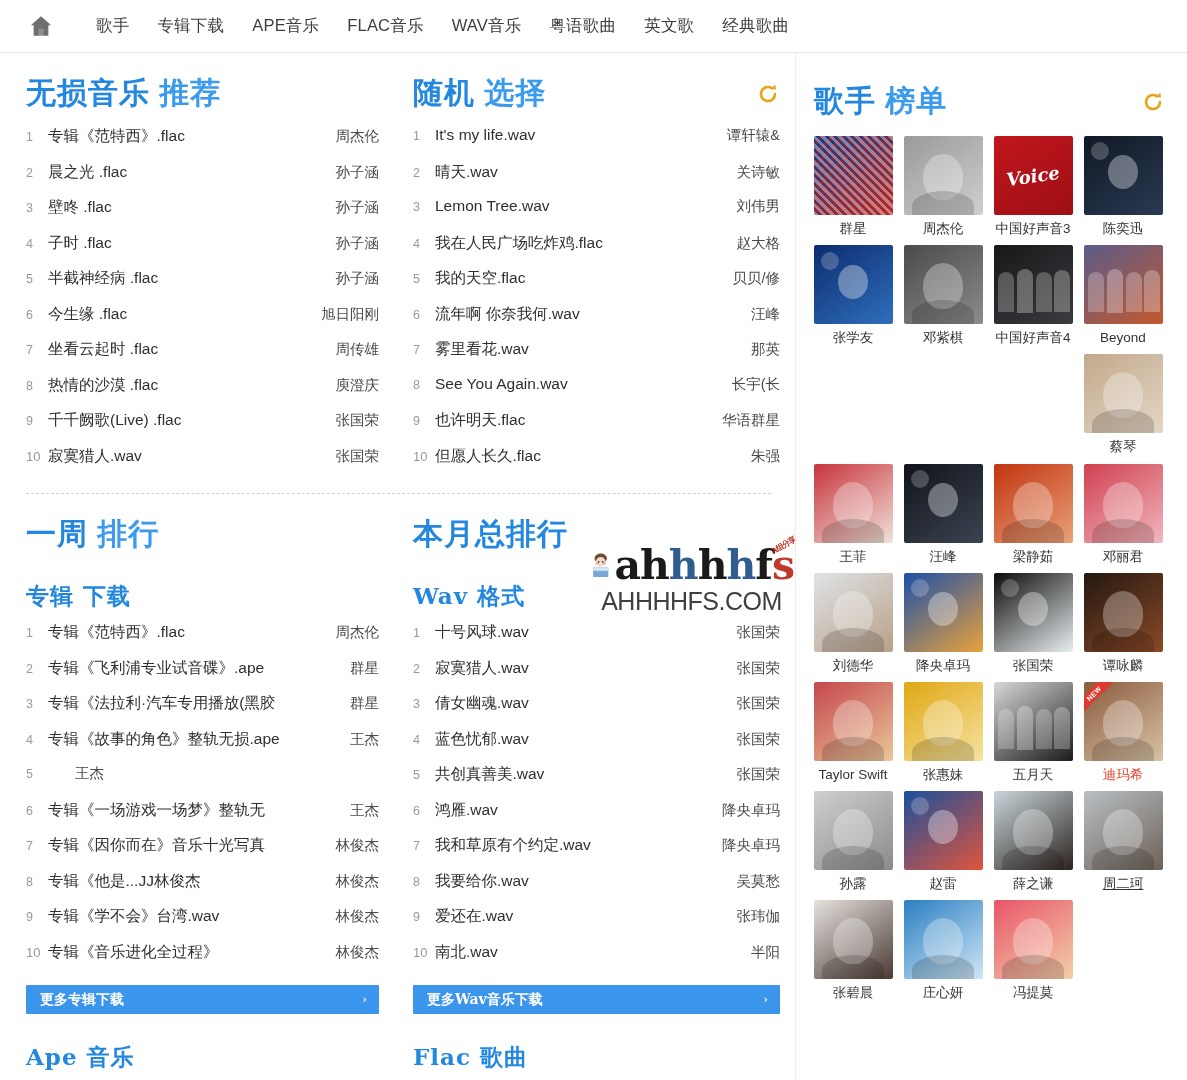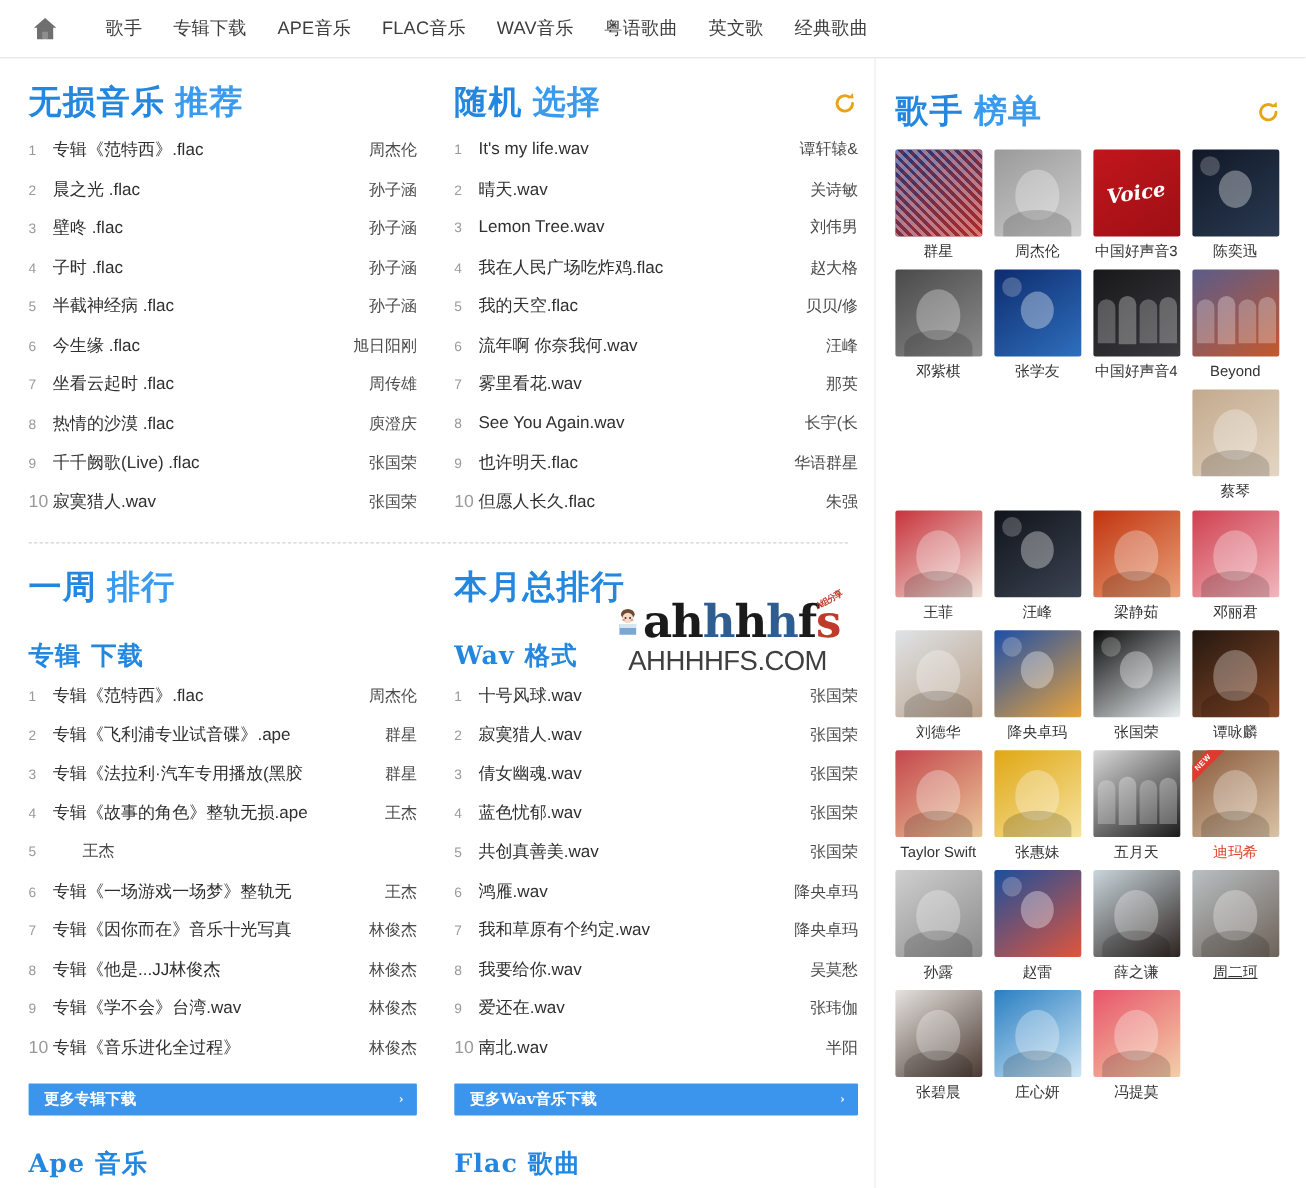"邓紫棋" div.artist-cell { order: before "张学友" -> after "张学友" }
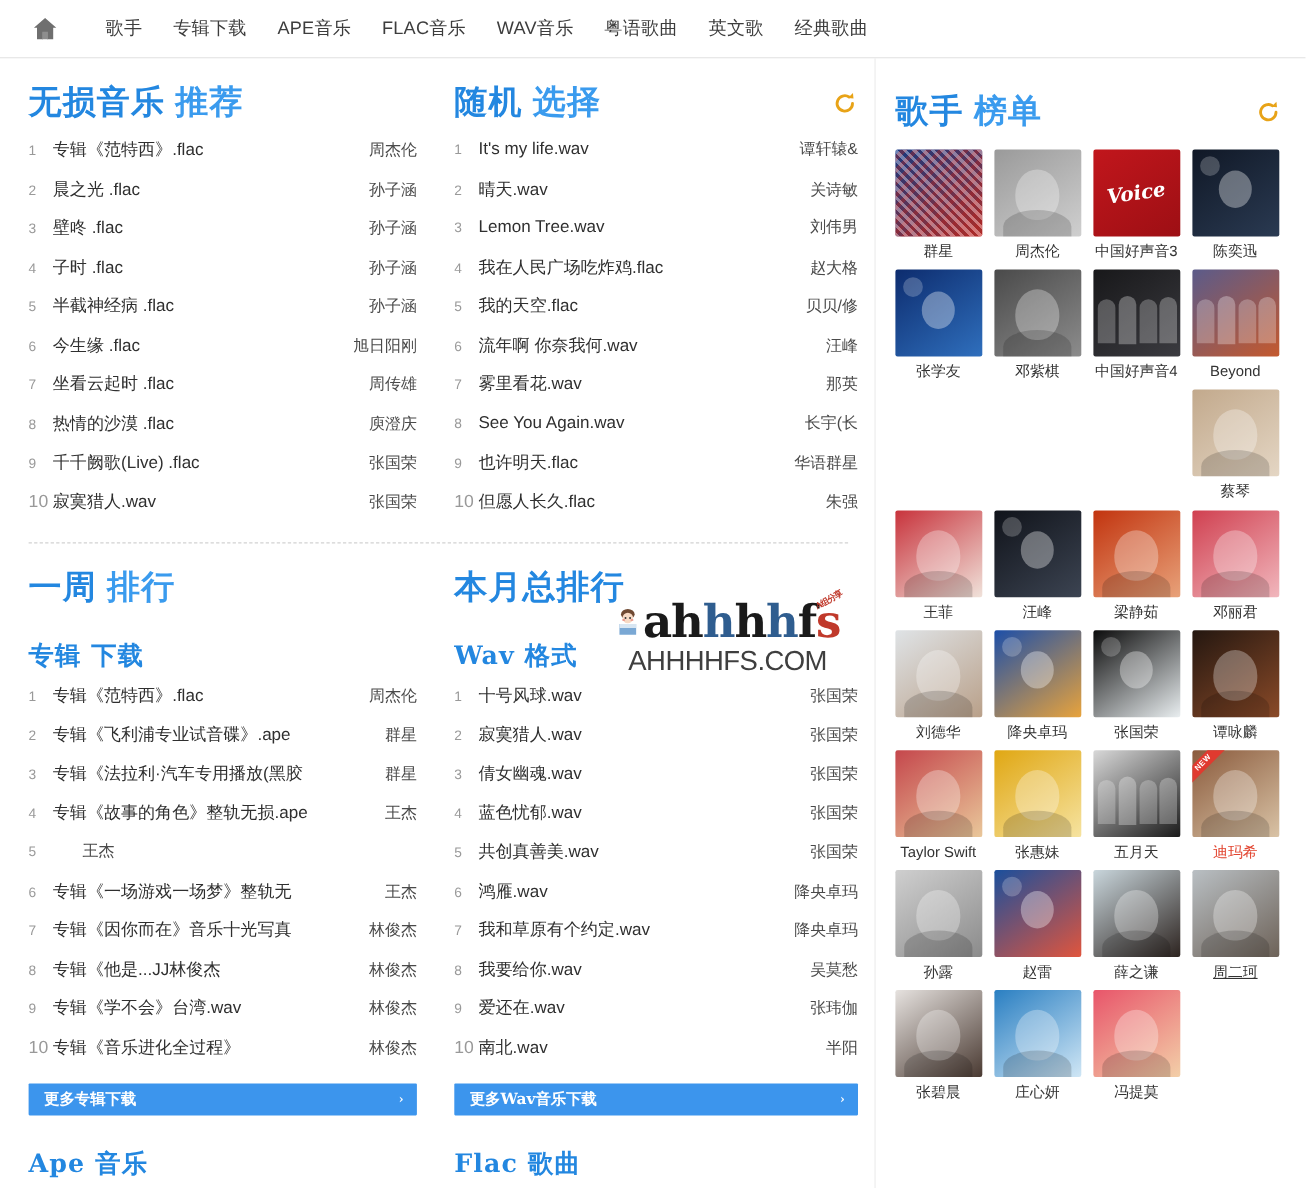"10" ul.song-list li .idx.wide { font-size: 16px -> 13px }
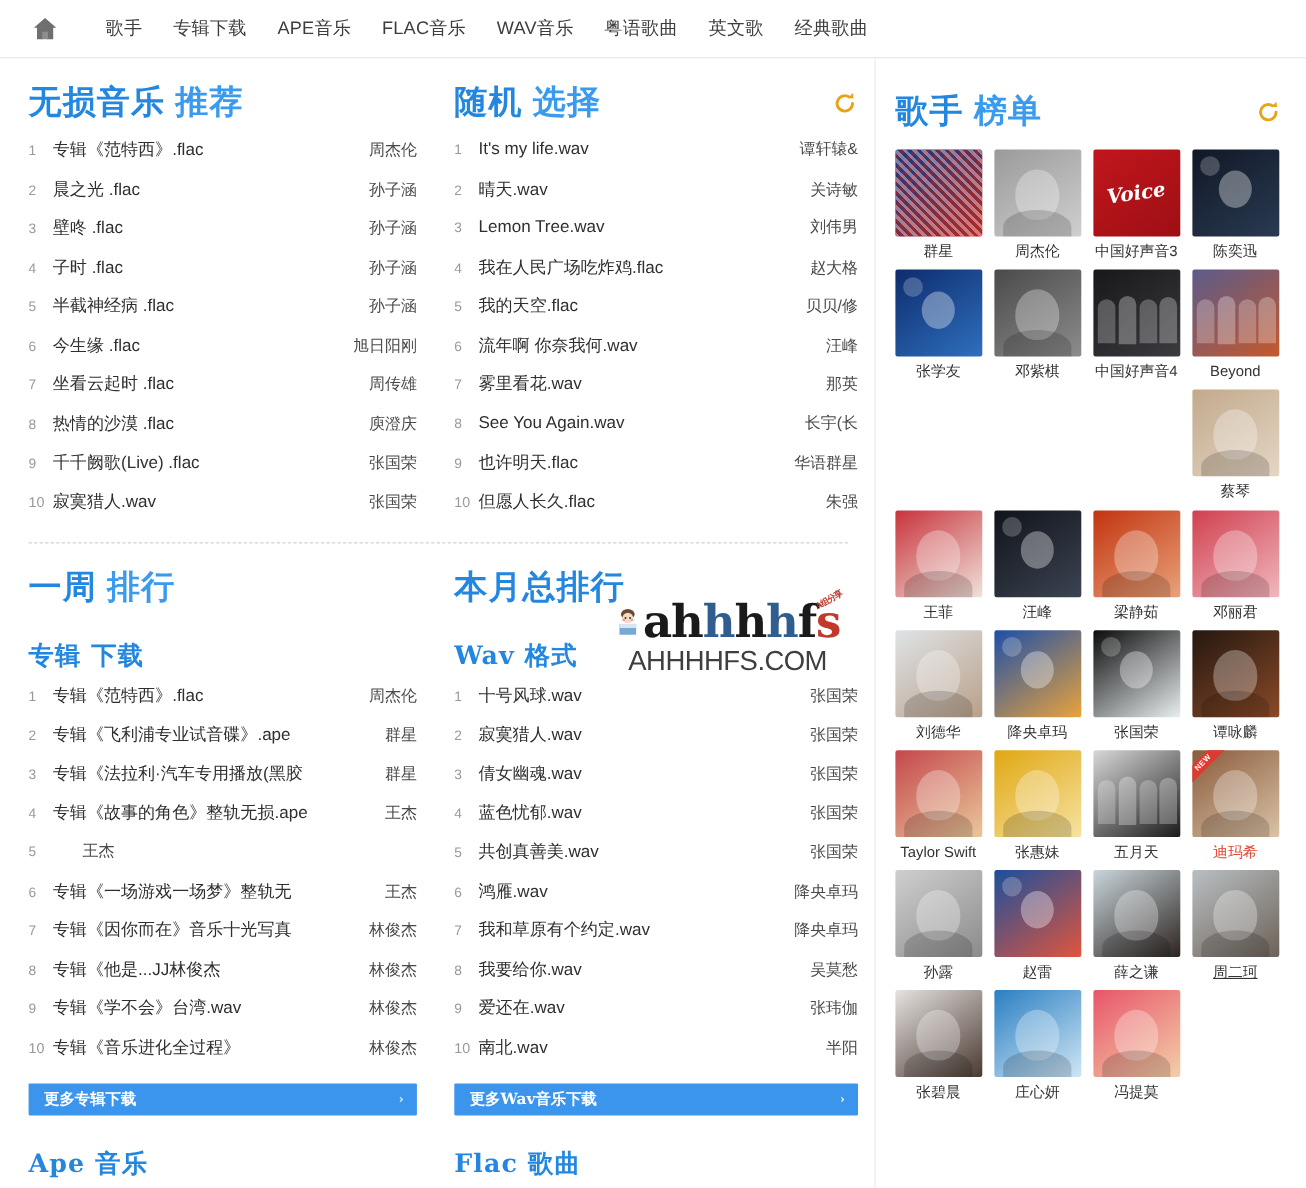"ah" .watermark { left: 559px -> 589px }
